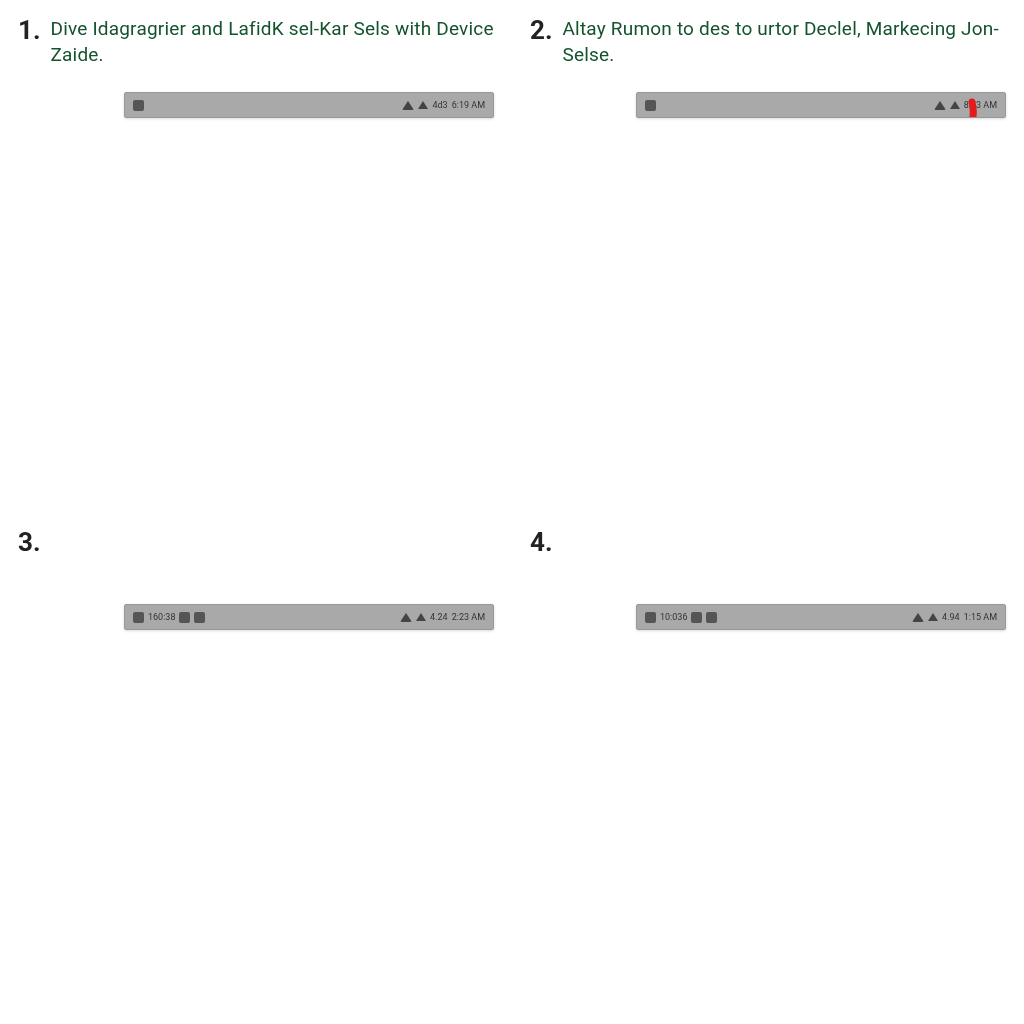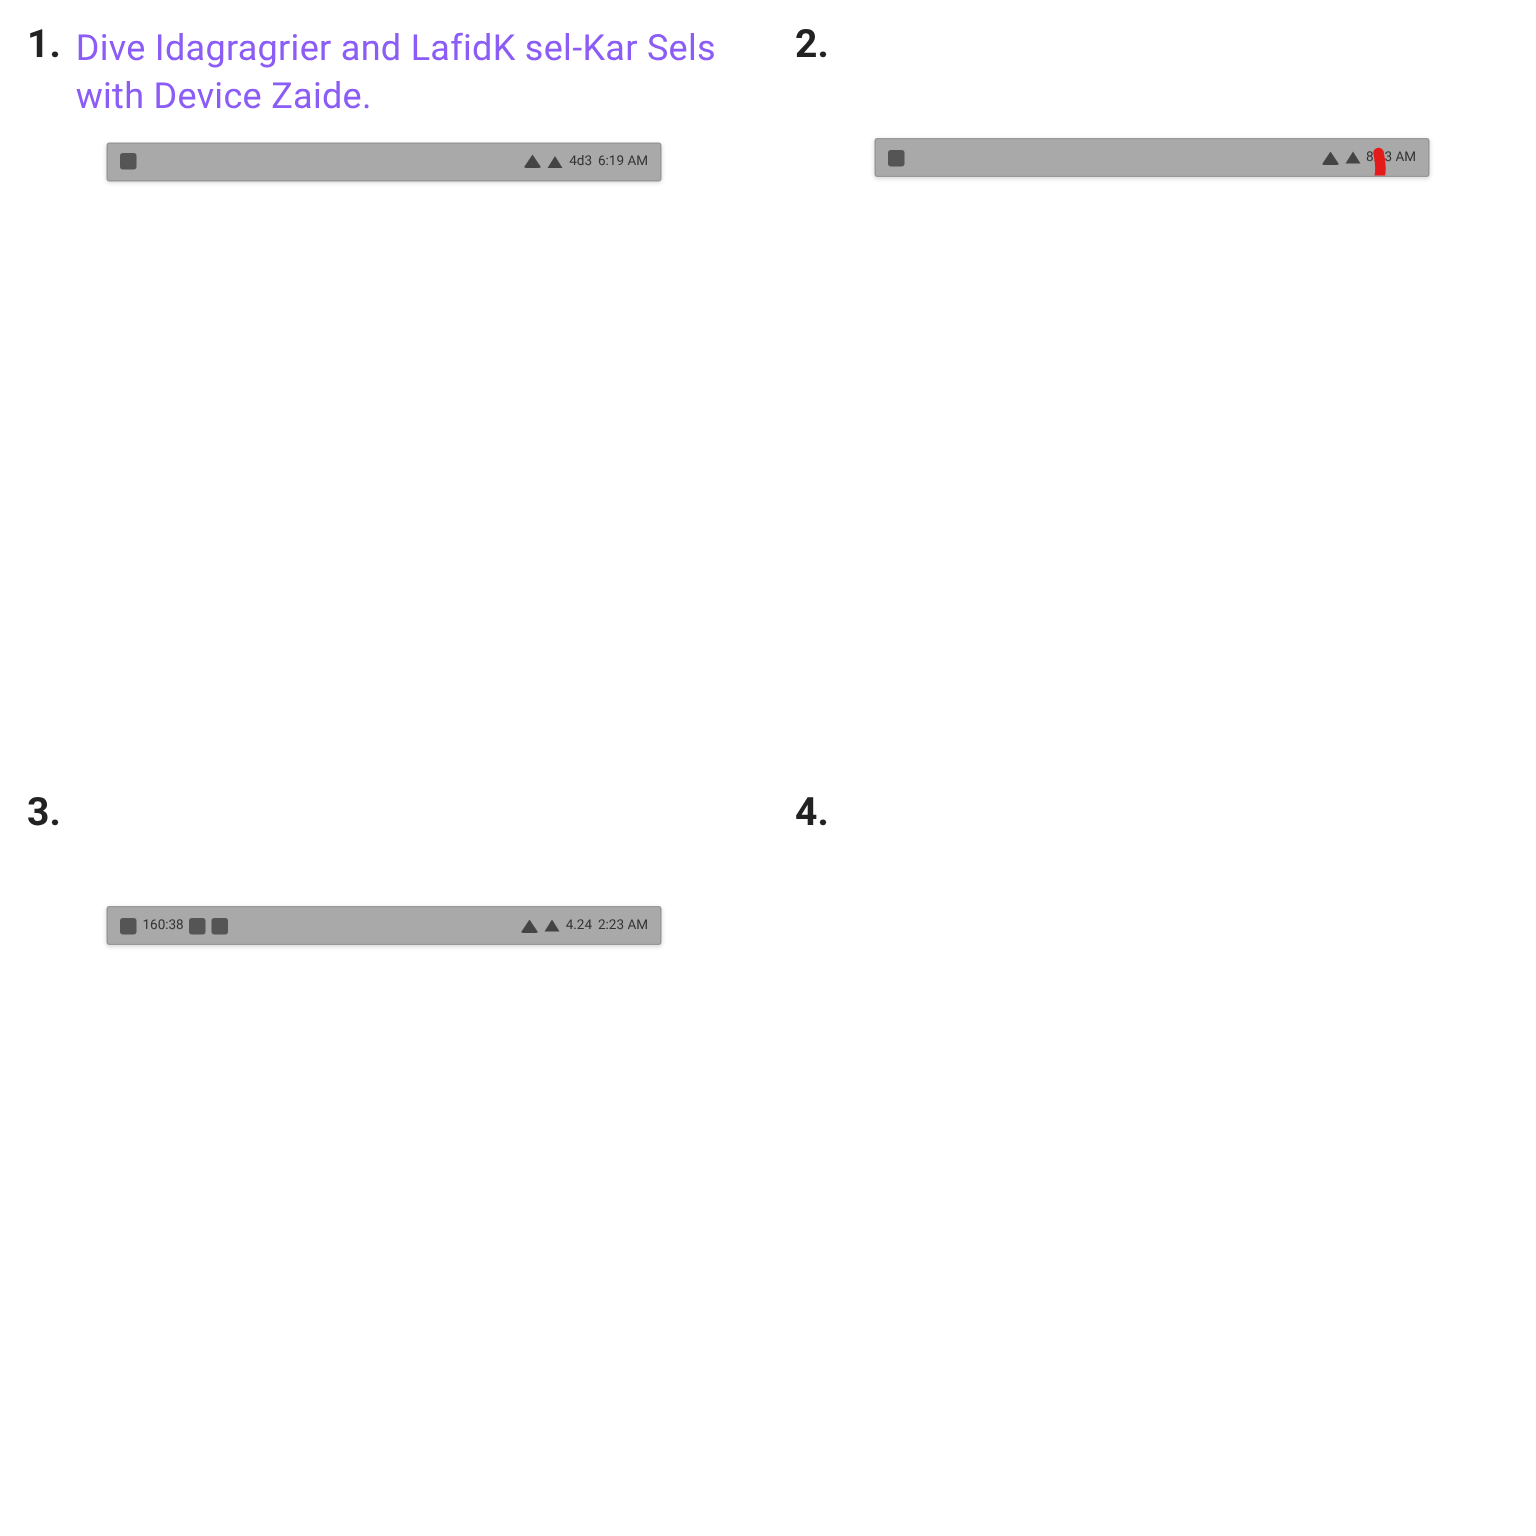"Dive Idagragrier and LafidK sel-Kar" .step-text { color: #8b5cf6 -> #14532d; font-size: 24px -> 19px }
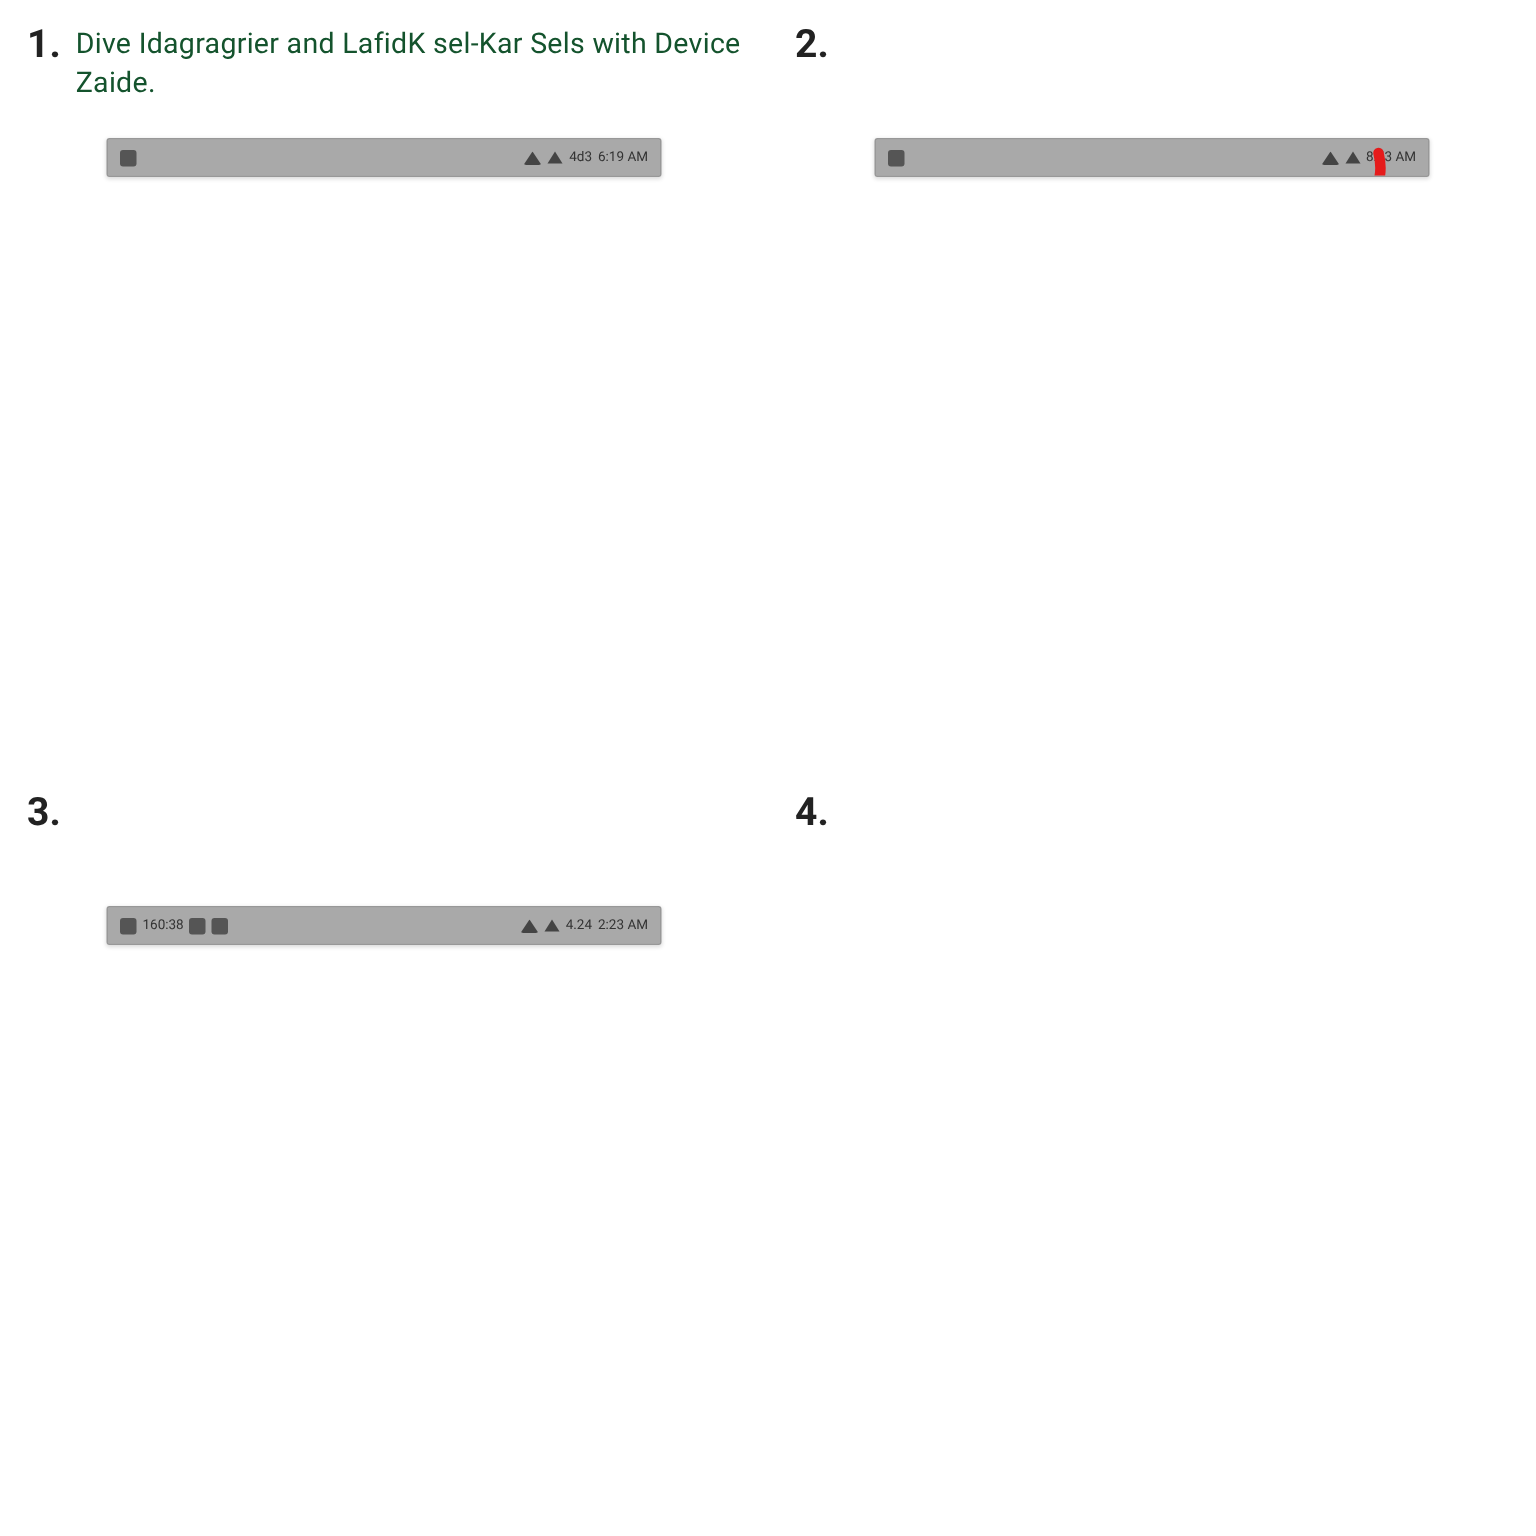"Altay Rumon to des to" div.step-text { html: none -> <div>Altay Rumon to des to urtor Declel, Markecing Jon-Selse.</div> }
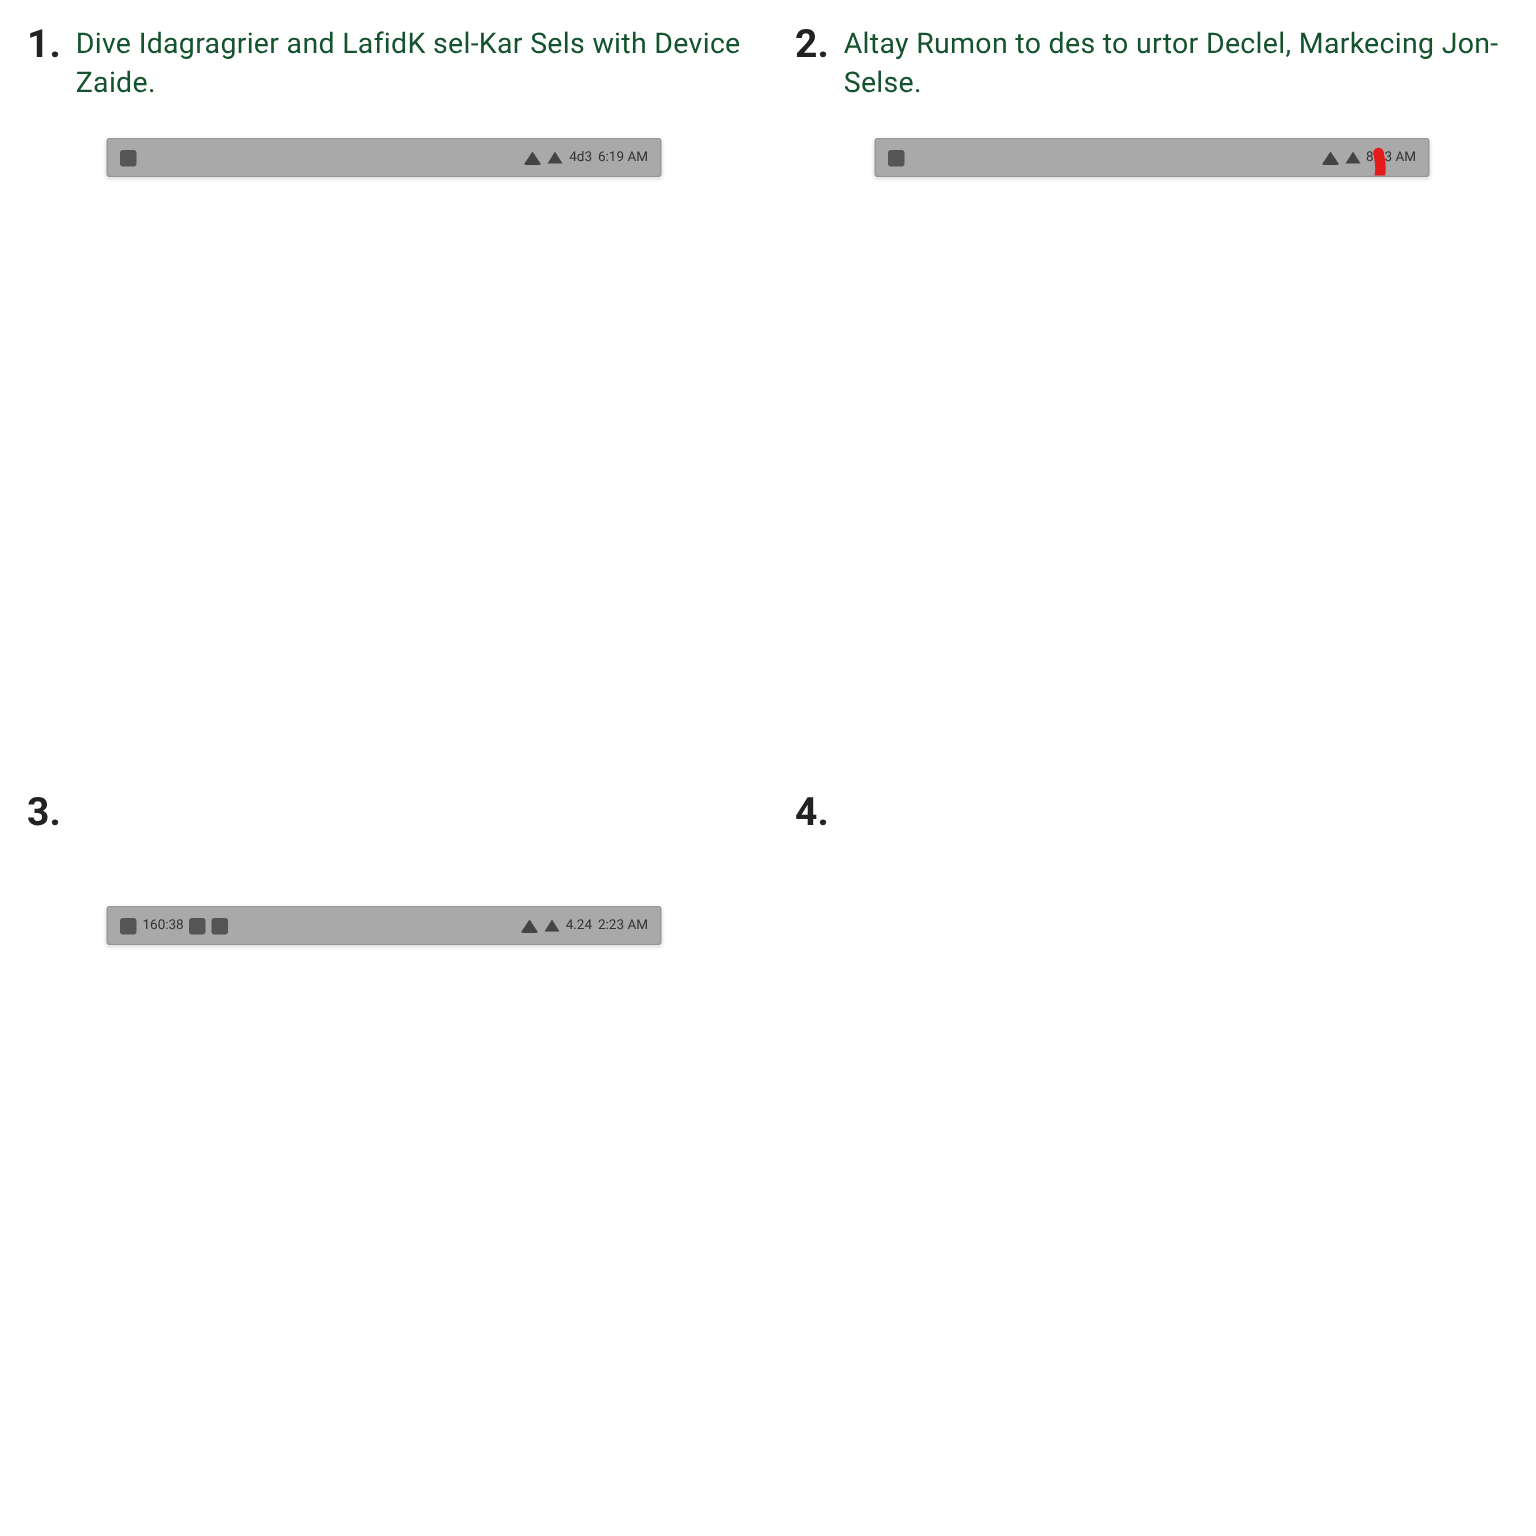"4d3" .shot-wrap { justify-content: center -> flex-end }
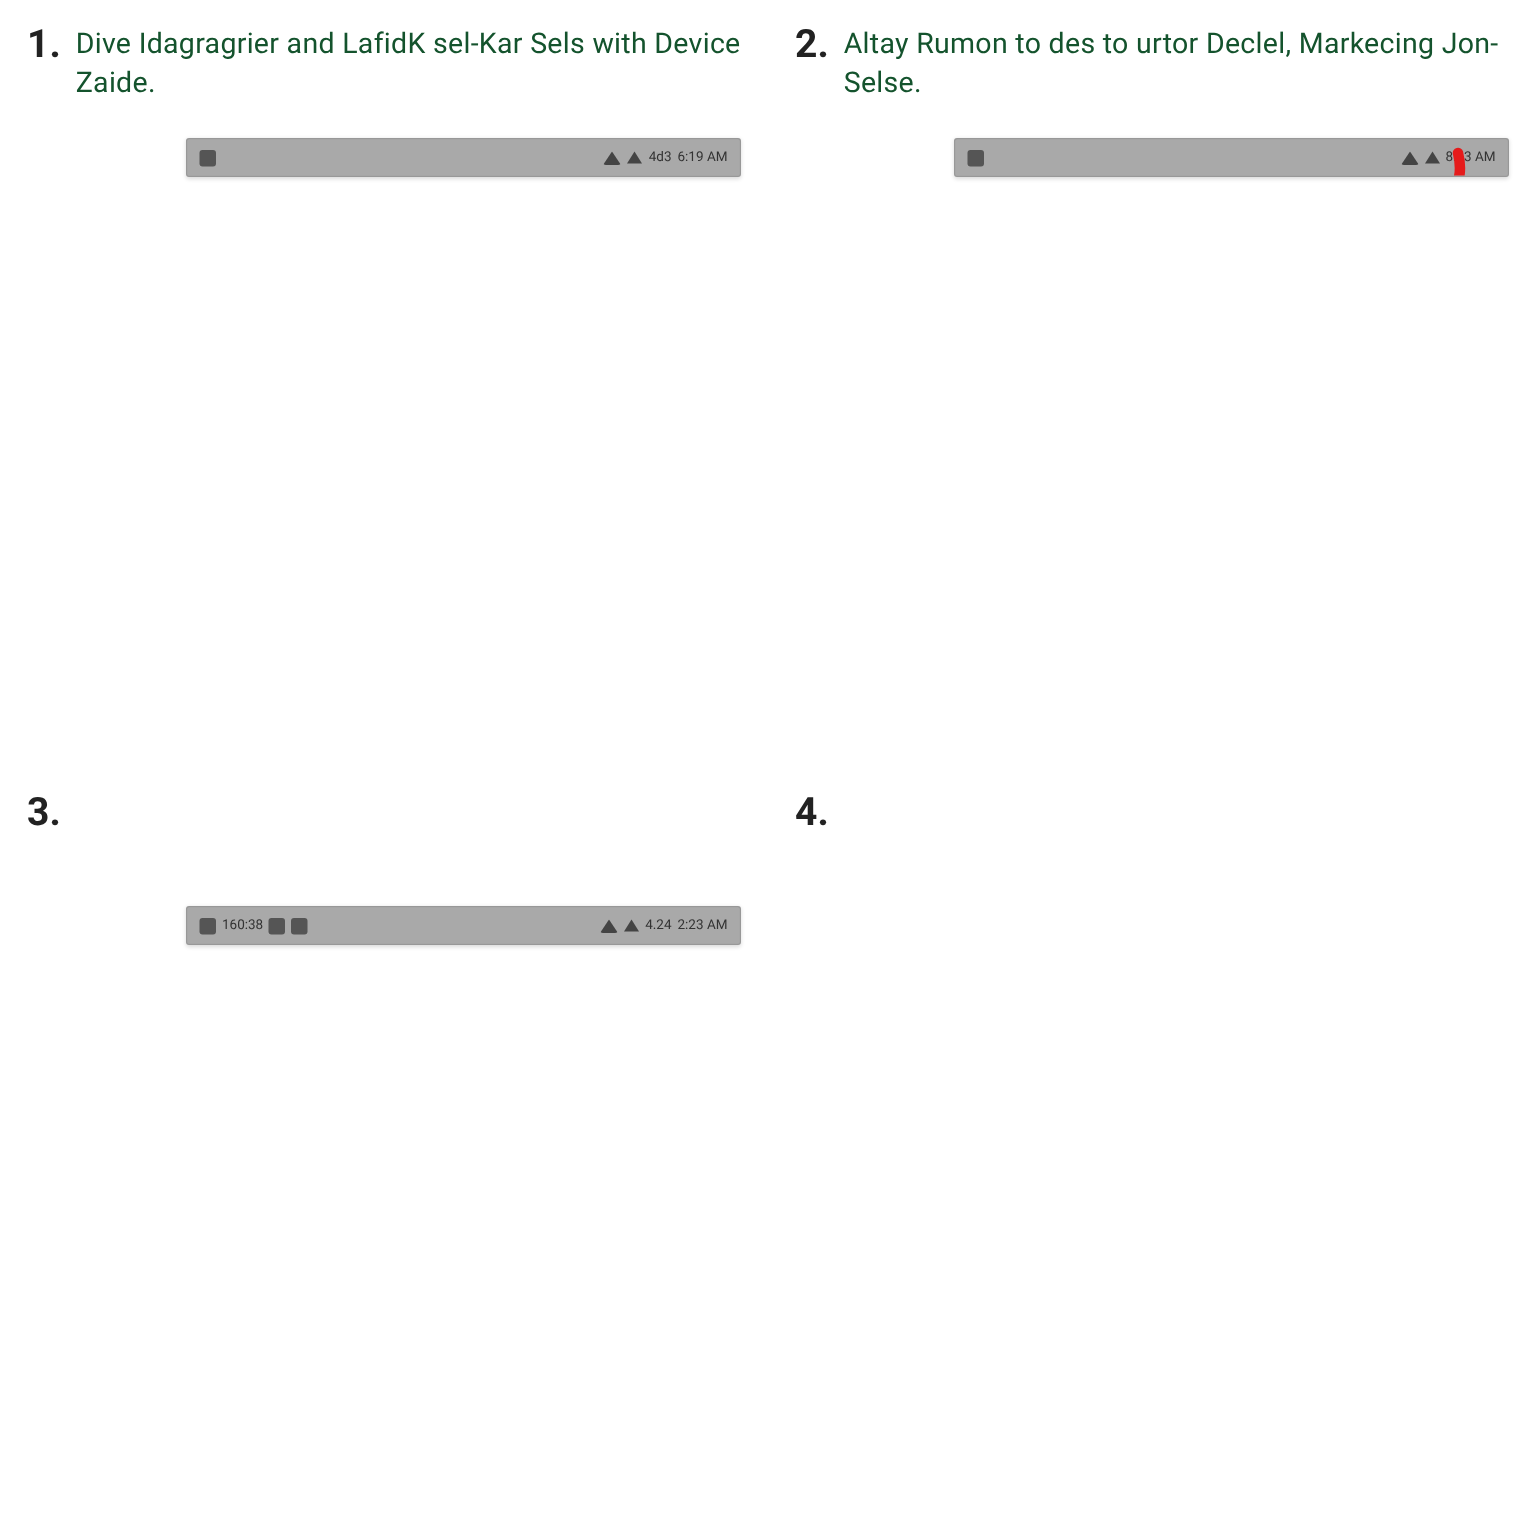"10:036" div.shot-wrap { html: none -> <div> <div> <div> <div> <span></span> <span>10:036</span> <span></span> <span></span> </div> <div> <span></span> <span></span> <span>4.94</span> <span>1:15 AM</span> </div> </div> <div> </div> </div> </div> }
